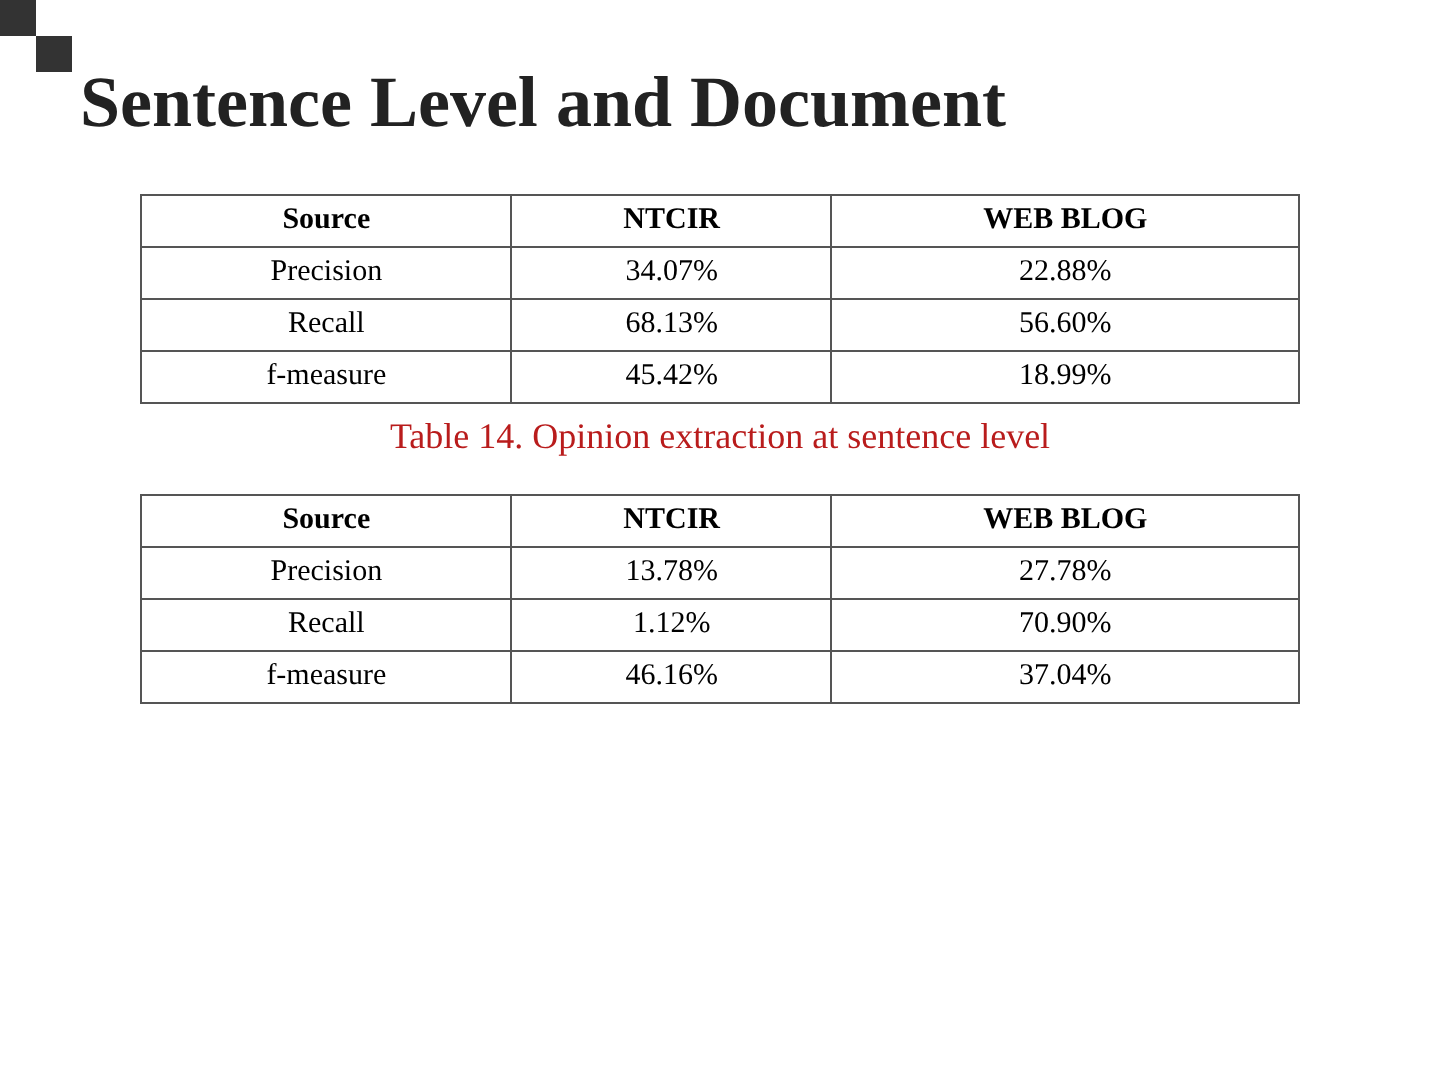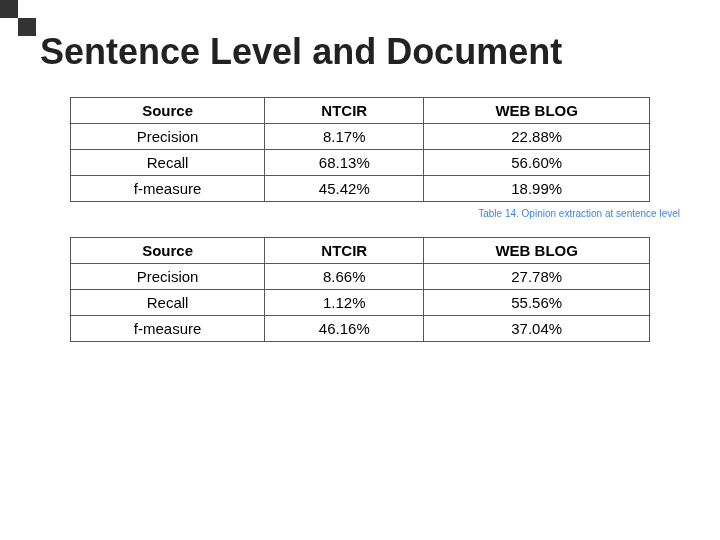"Sentence Level and Document" .slide-container { font-family: none -> Liberation Serif, serif }
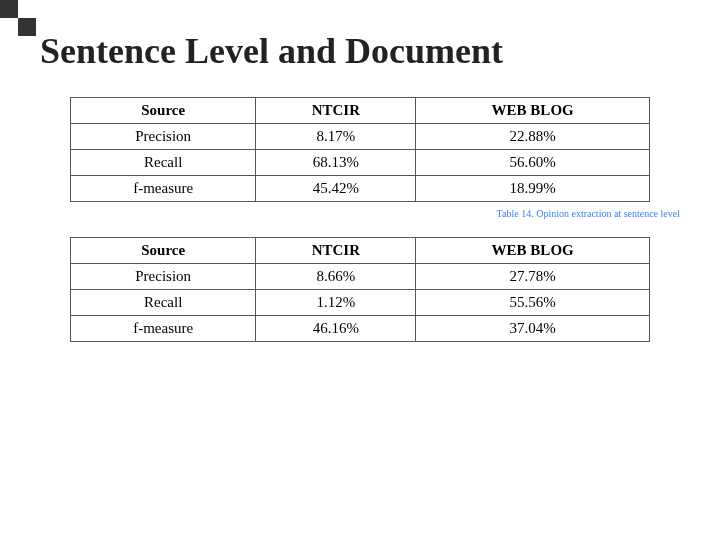"8.17%" td { text: 8.17% -> 34.07% }
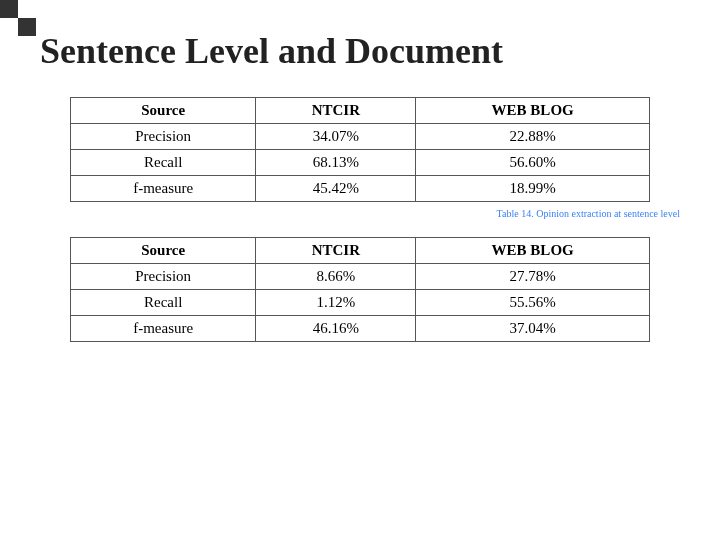"Table 14. Opinion extraction at" .table-caption { color: #3b82f6 -> #b91c1c; font-size: 10px -> 18px; text-align: right -> center }
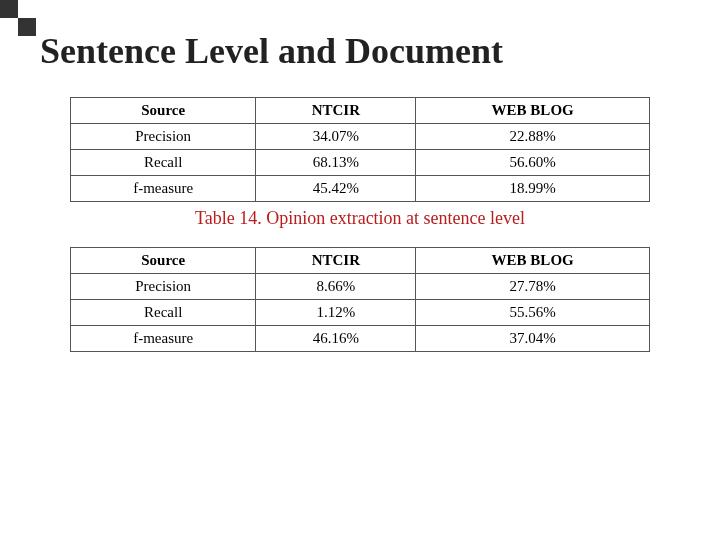"8.66%" td { text: 8.66% -> 13.78% }
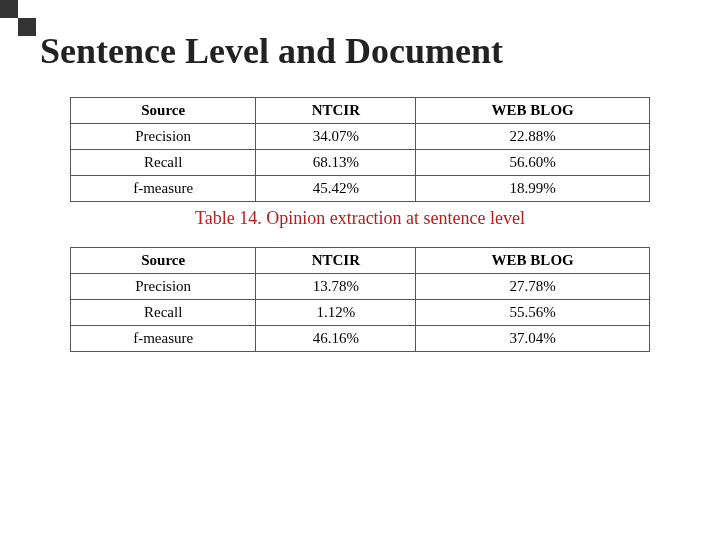"55.56%" td { text: 55.56% -> 70.90% }
